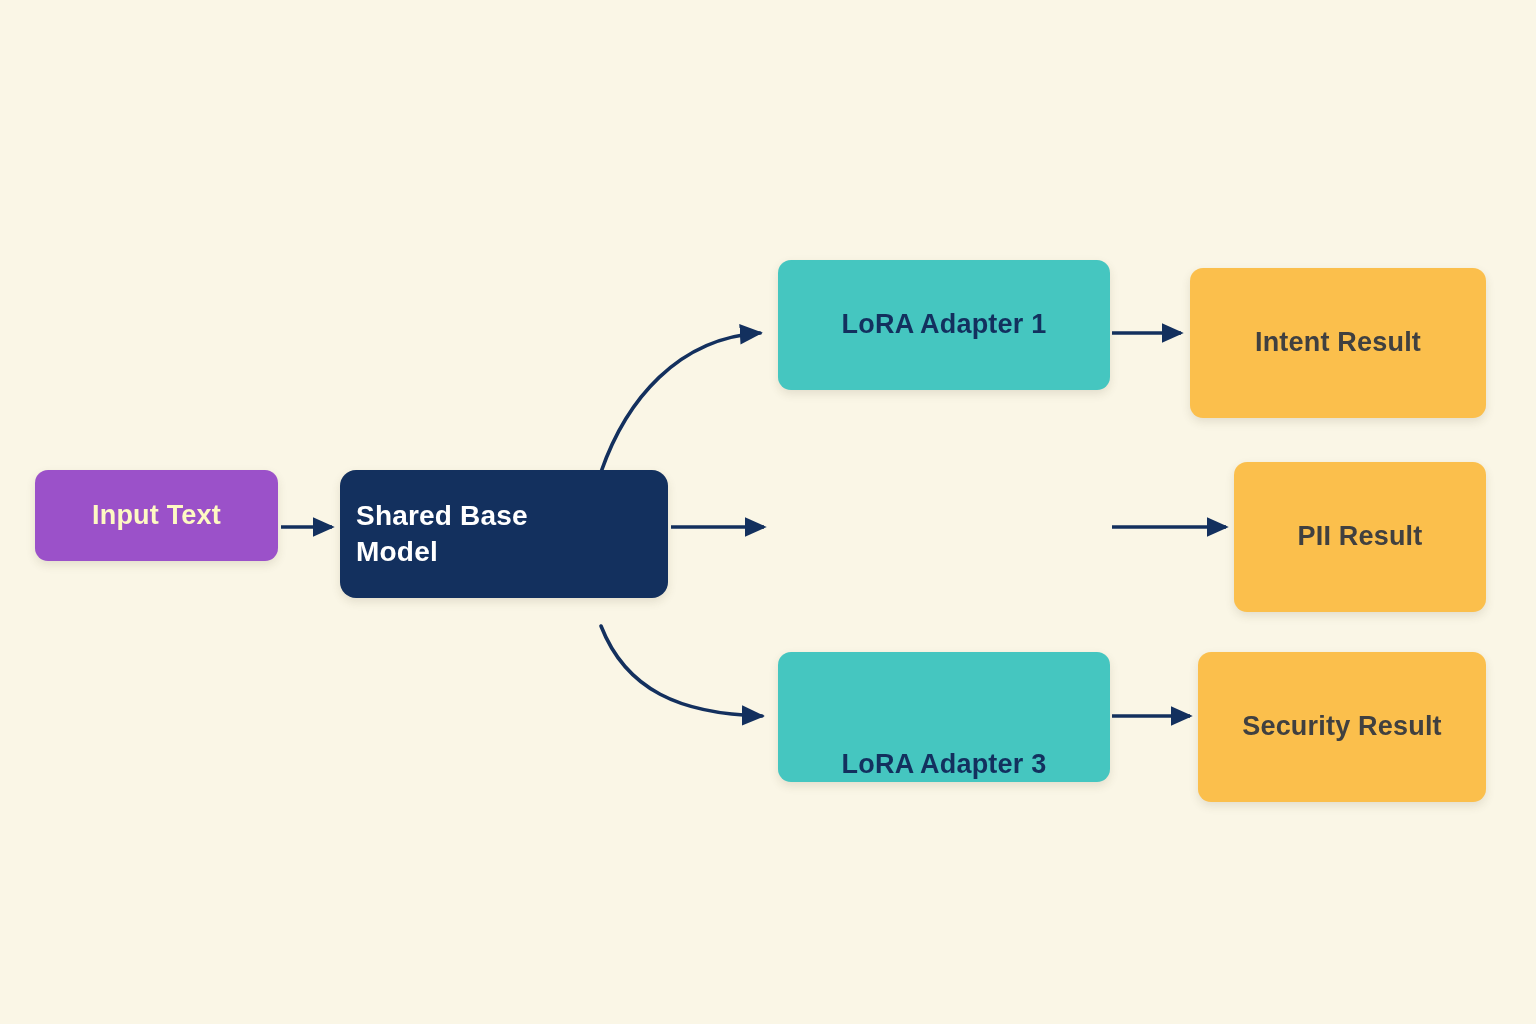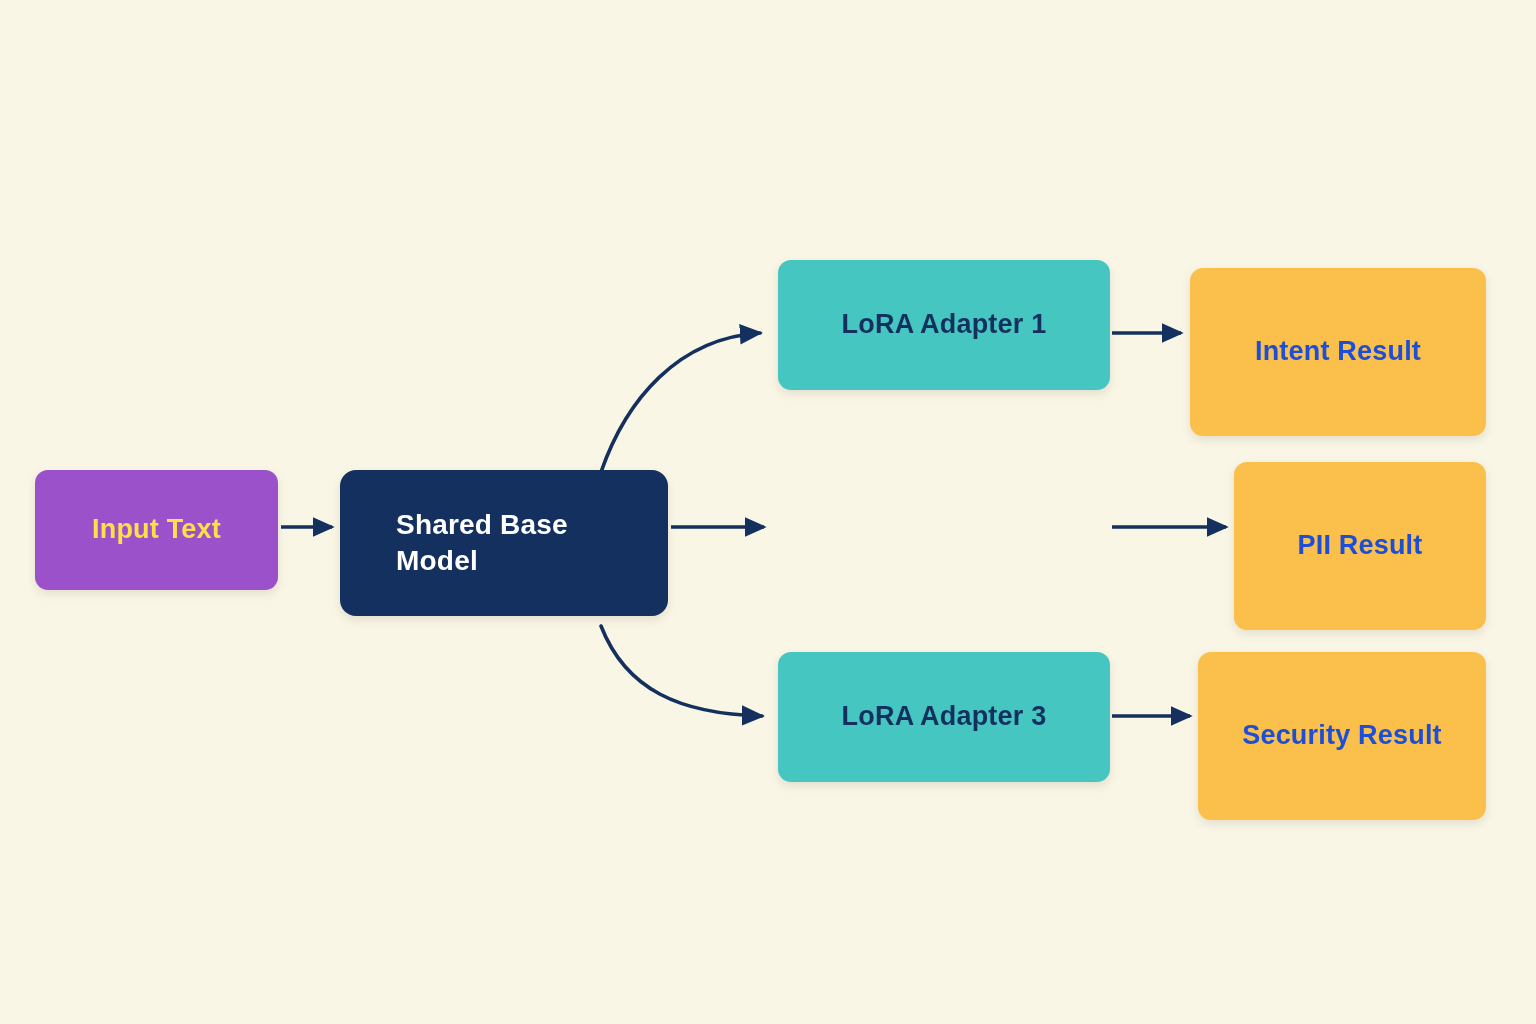"Intent Result" .result { color: #1d4ed8 -> #404040; height: 168px -> 150px }
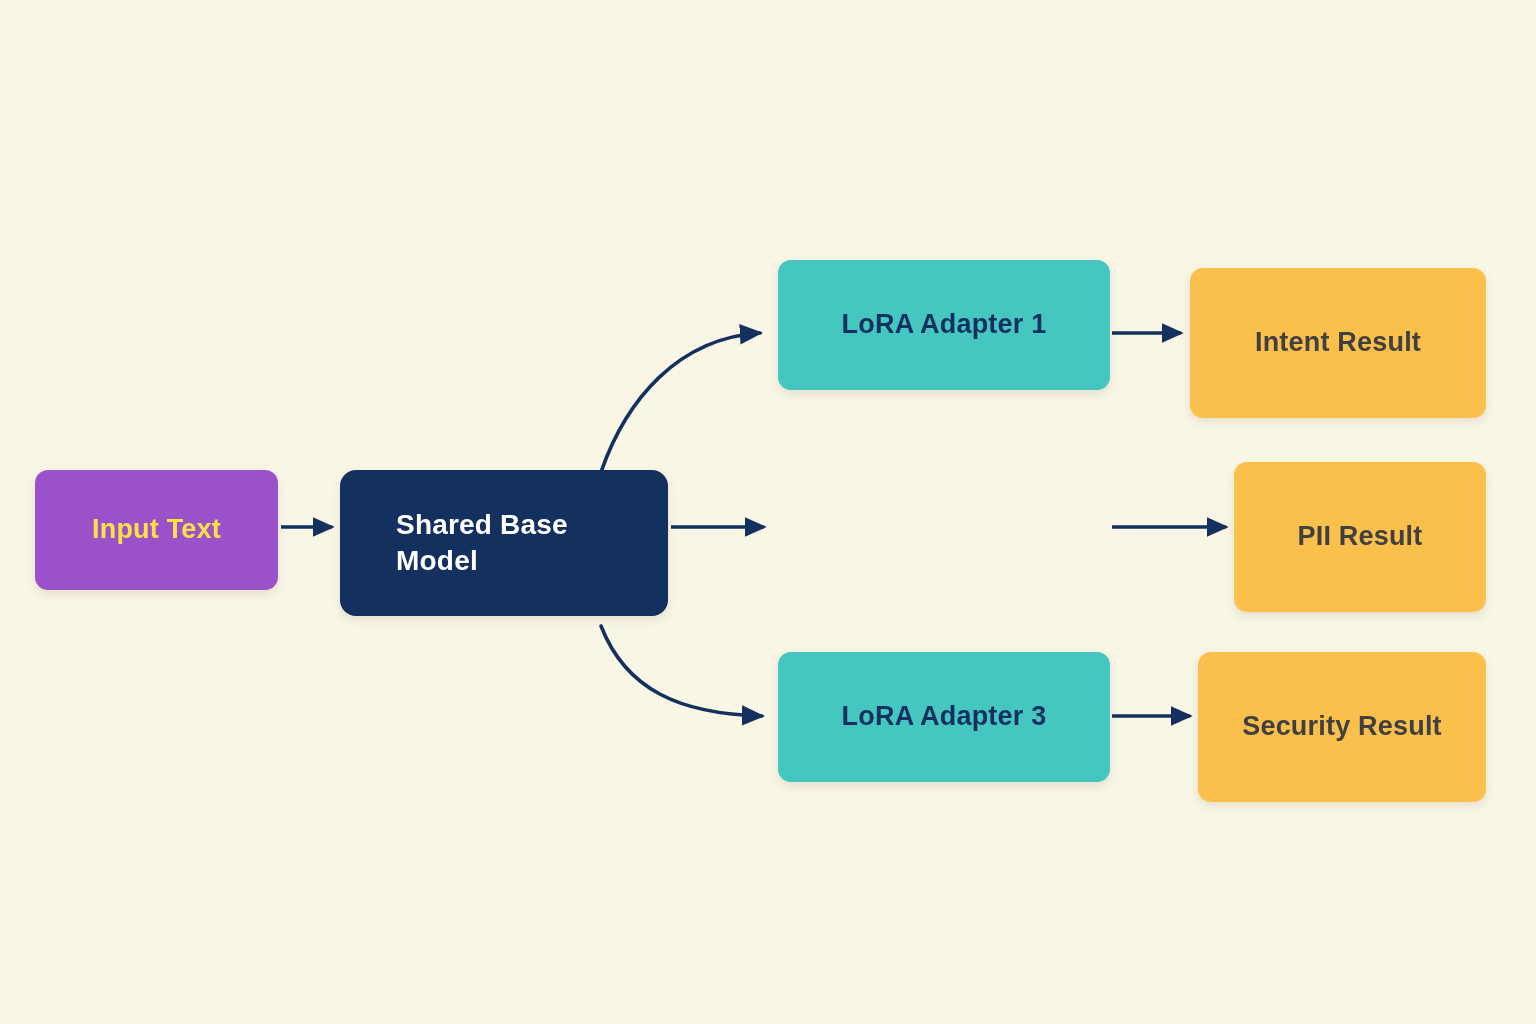"Input Text" #node-input { color: #fde047 -> #fef9c3; height: 120px -> 91px }
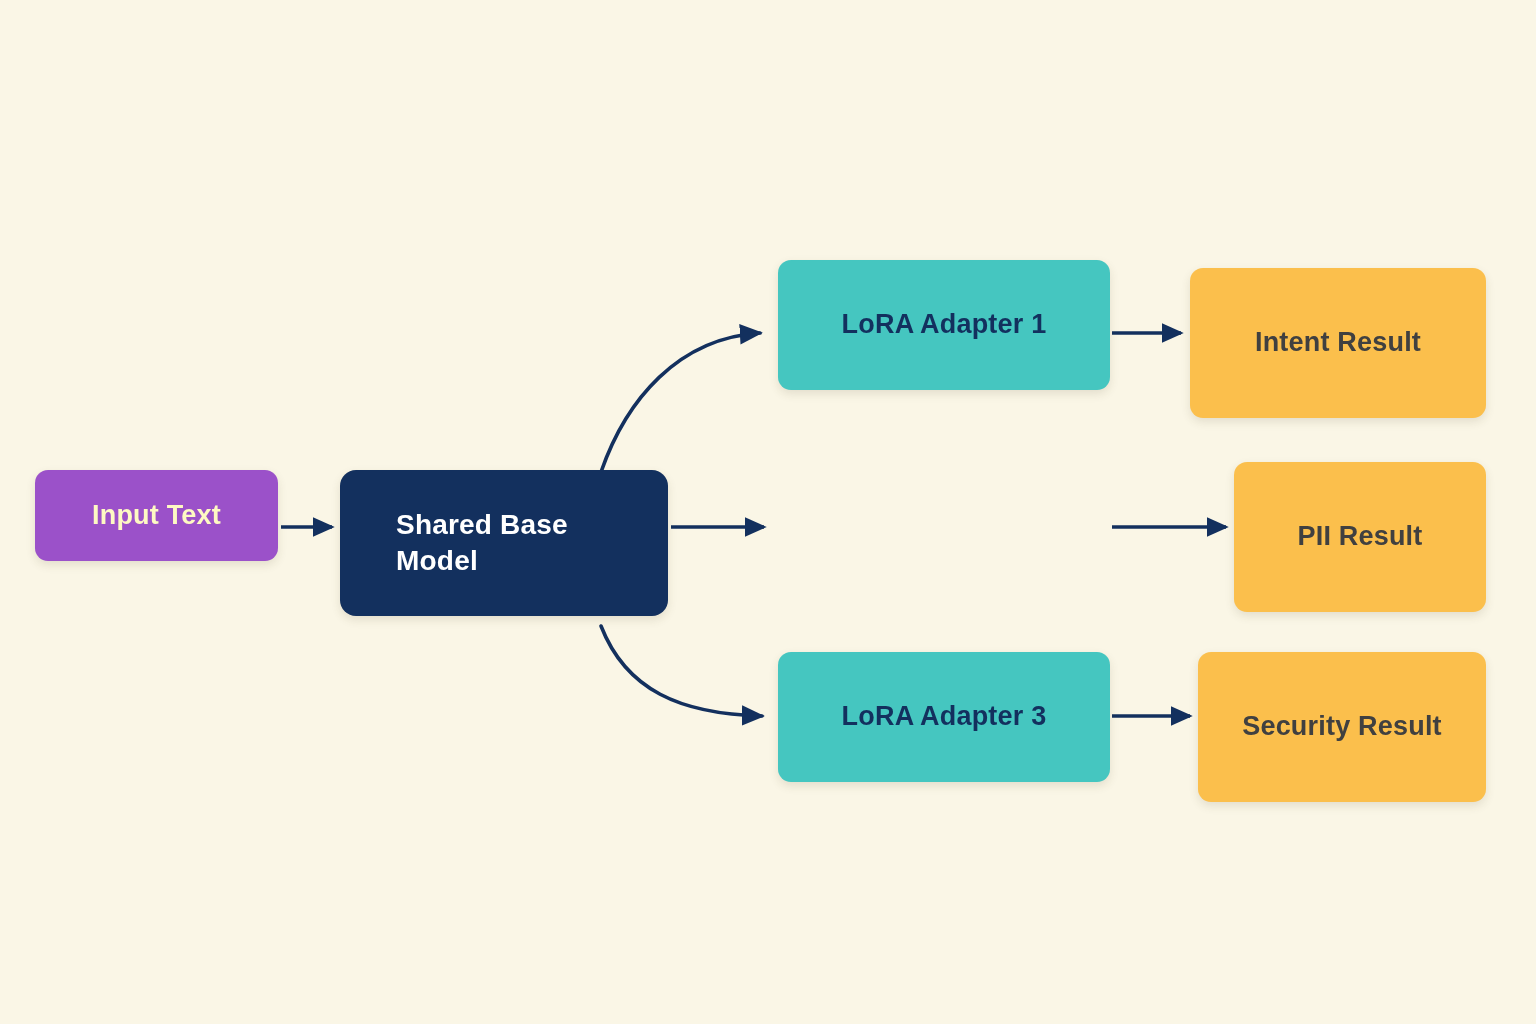"Shared Base" #node-base { height: 146px -> 128px; padding: 0 56px -> 0 16px }
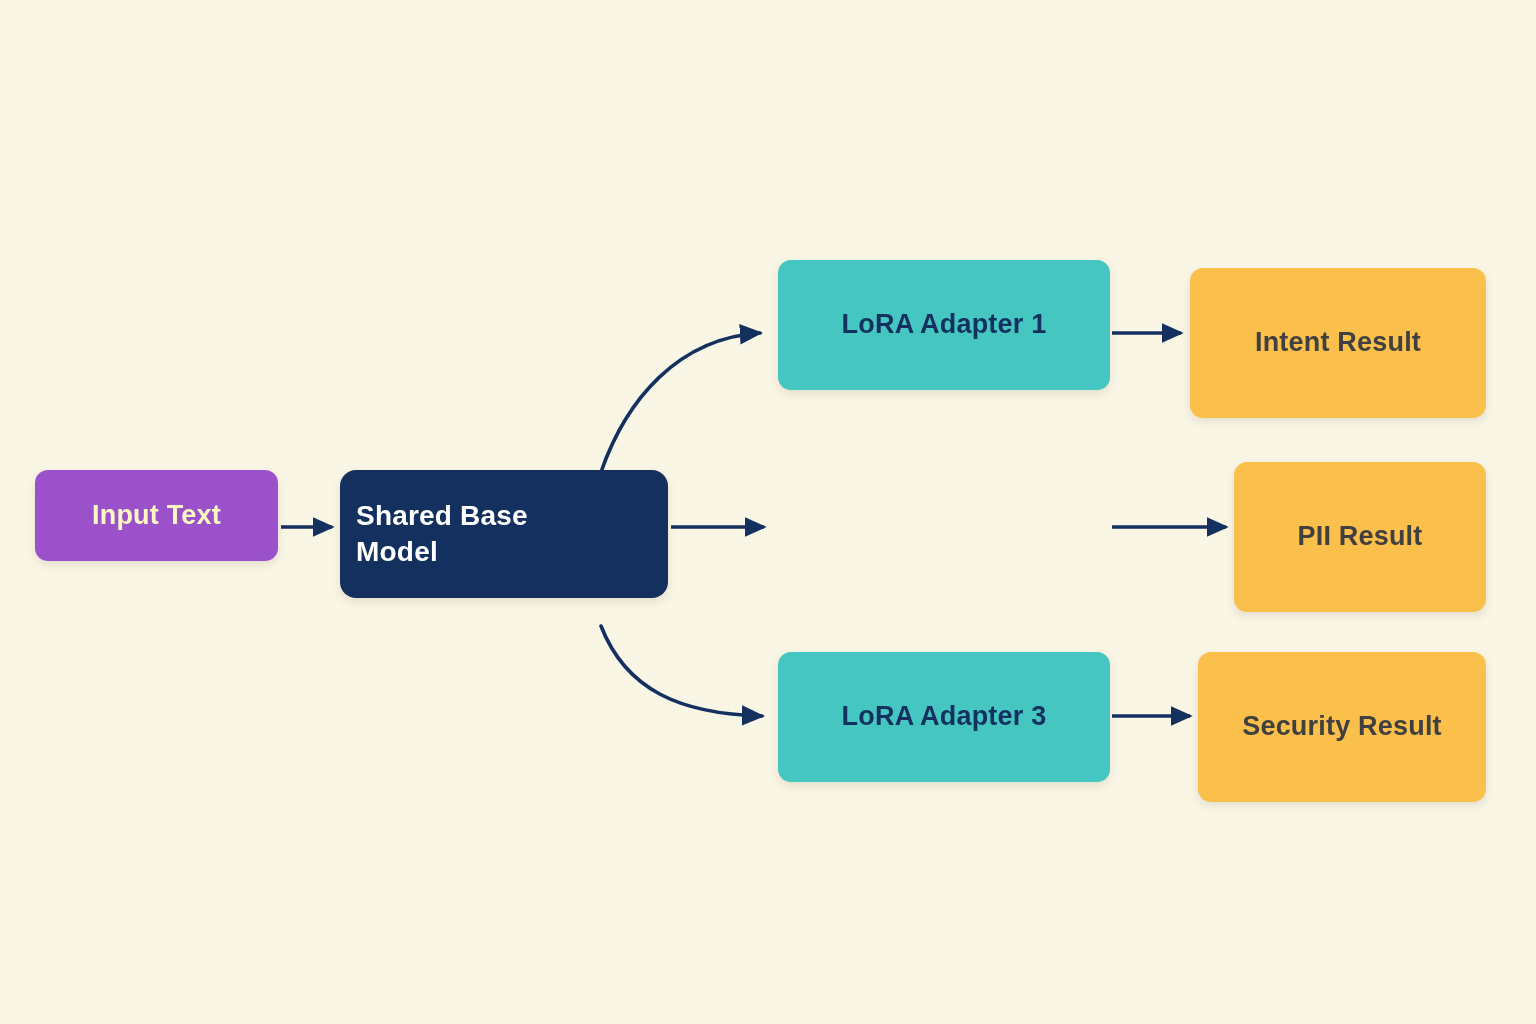"LoRA Adapter 3" #node-adapter-2 { align-items: none -> flex-end }
